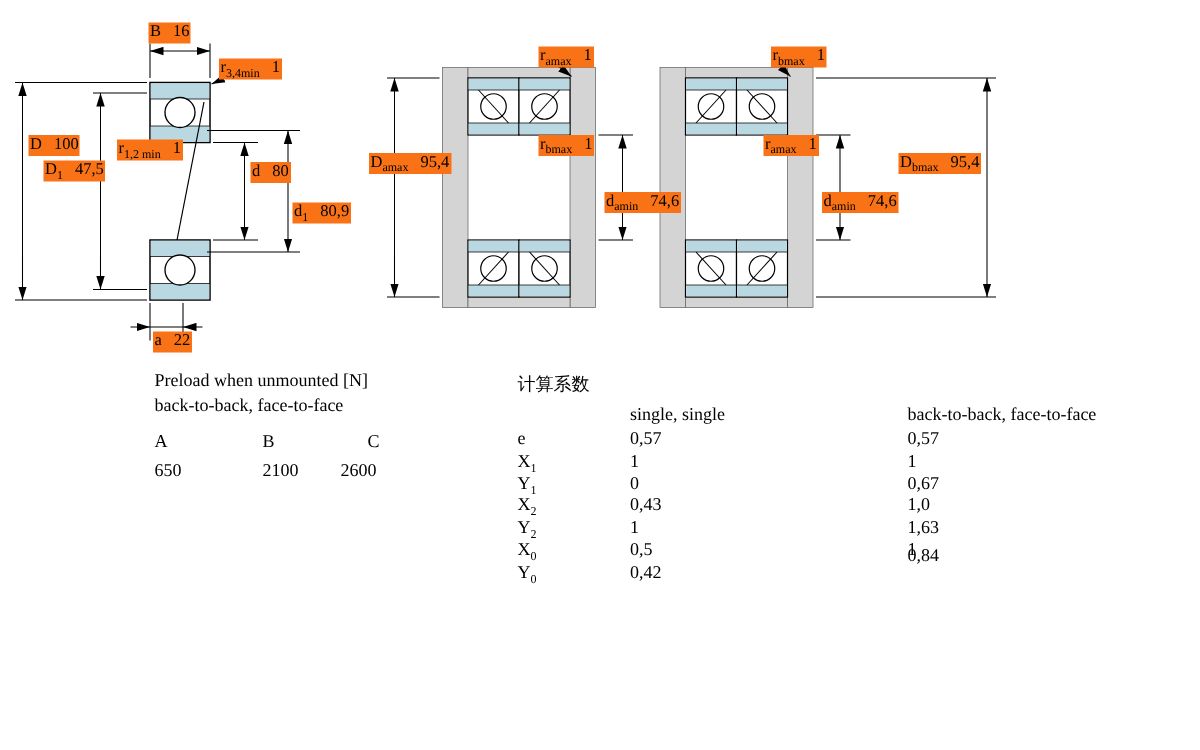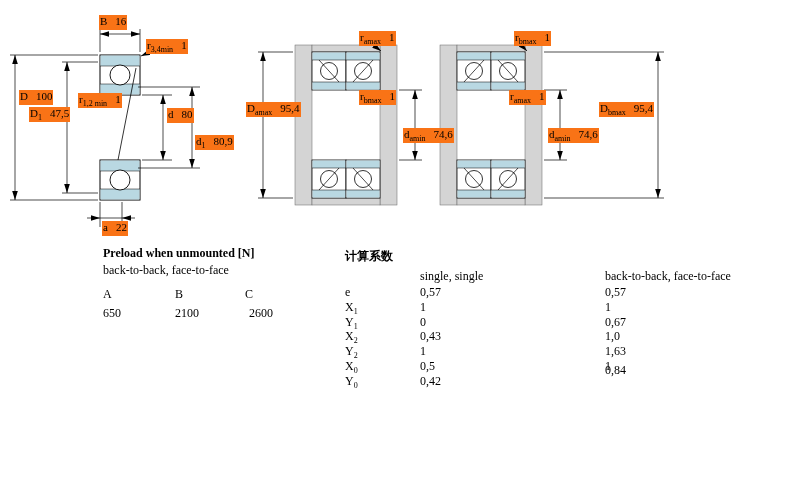"Preload when unmounted [N]" .b-title { font-weight: bold -> normal }
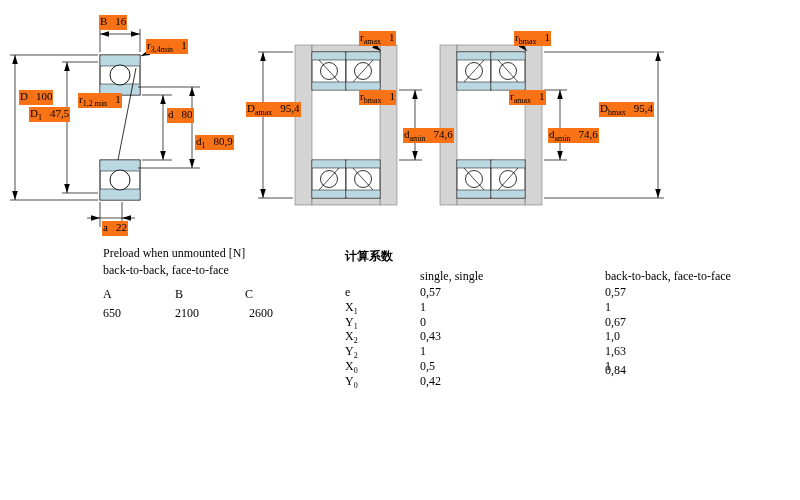"计算系数" div.b-title { font-weight: bold -> normal }
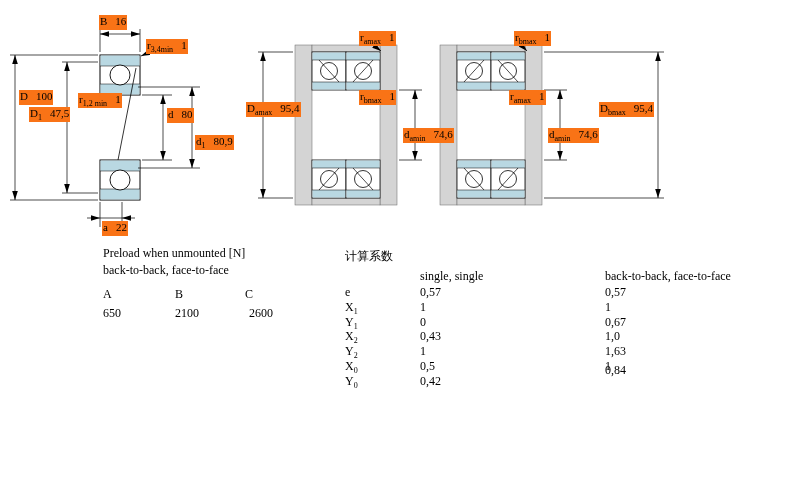"2600" span.cell { left: 146px -> 124px }
